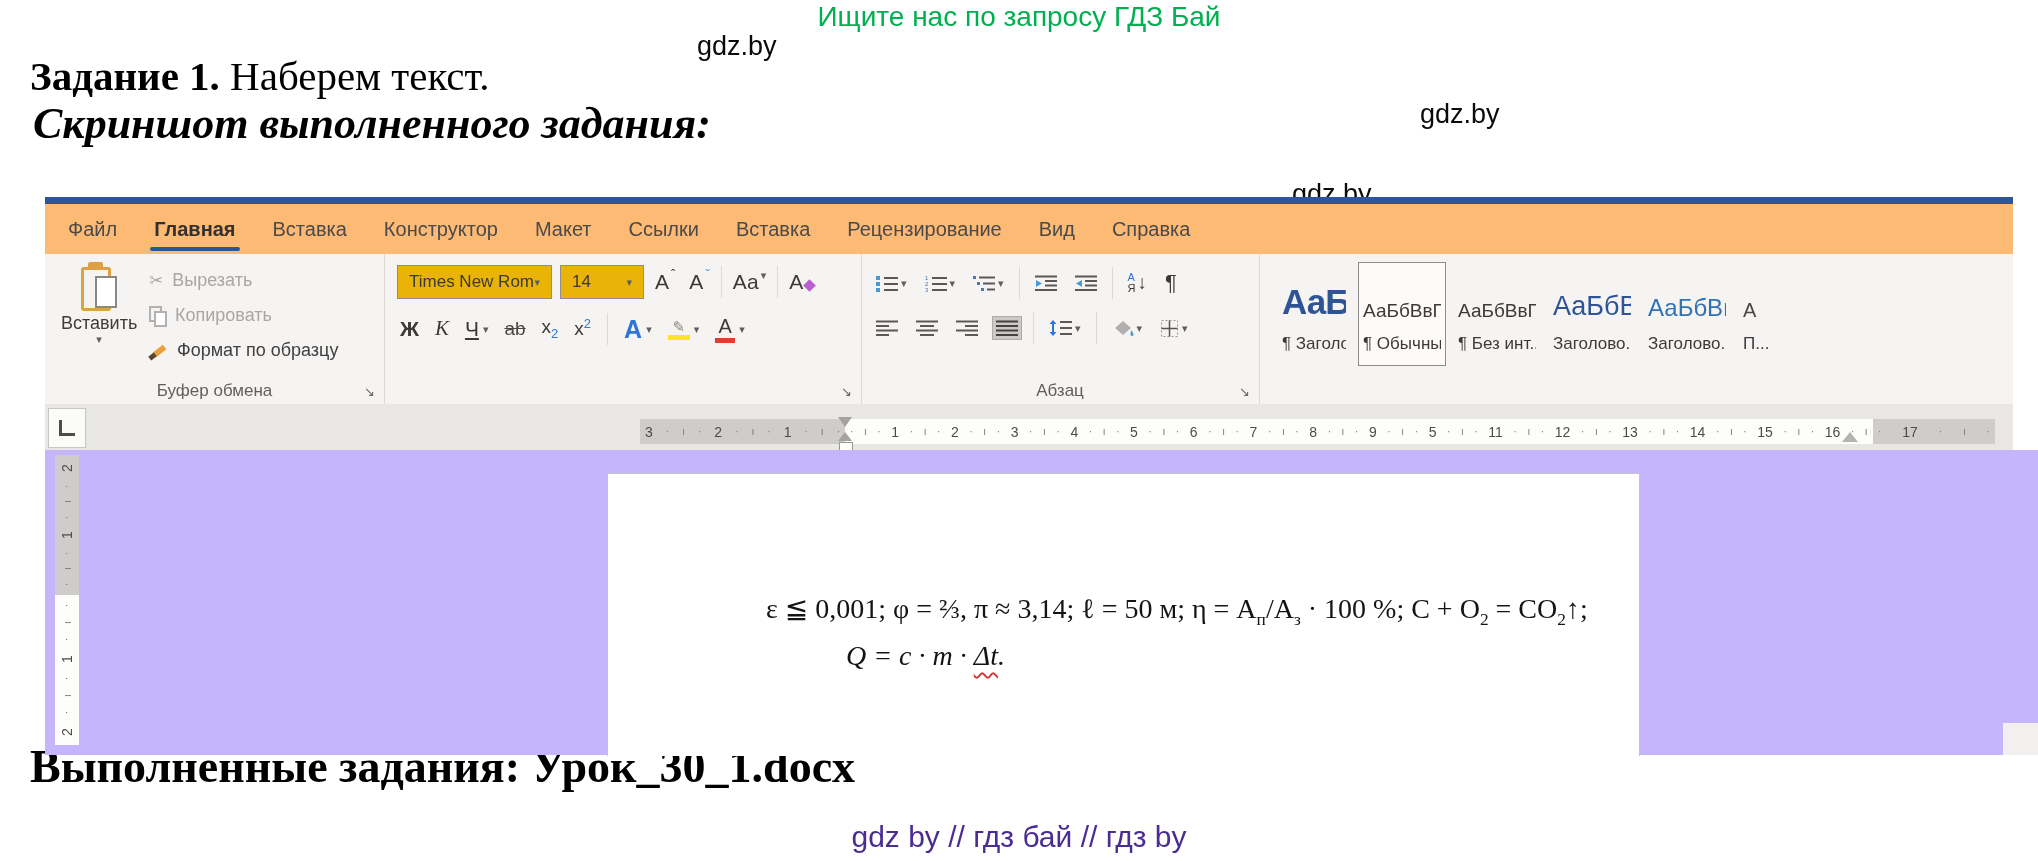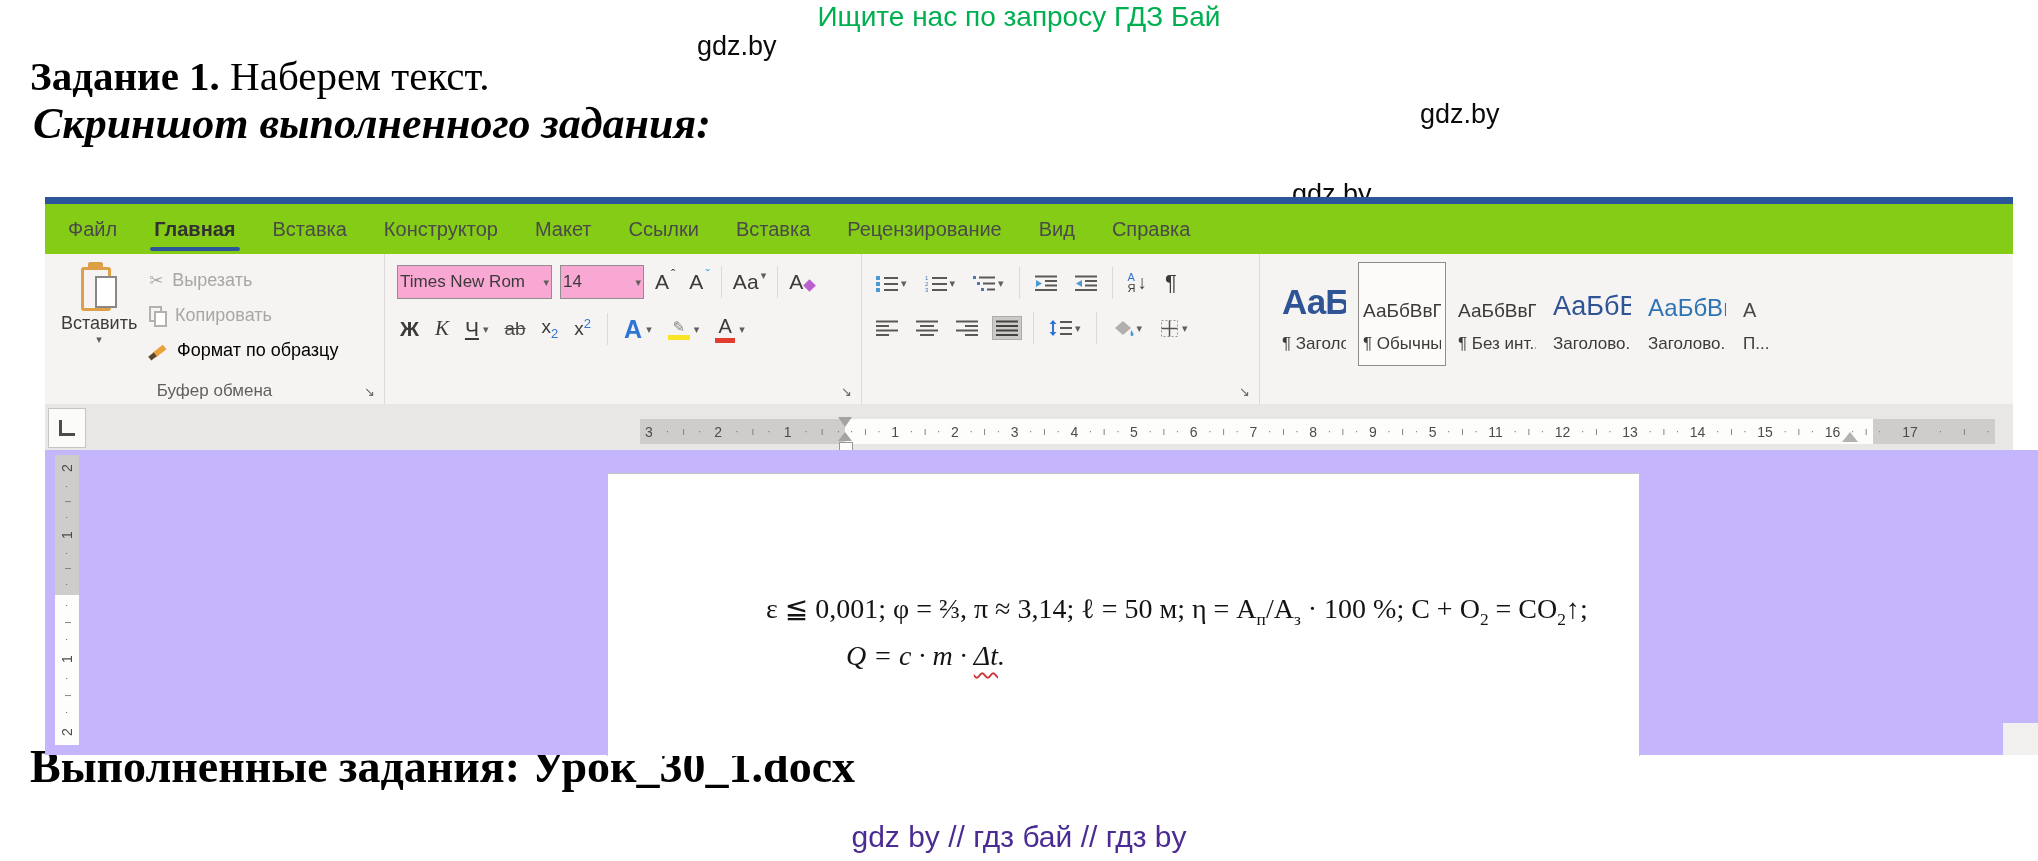"Файл" .tabs { background: #84cc16 -> #fdba74 }
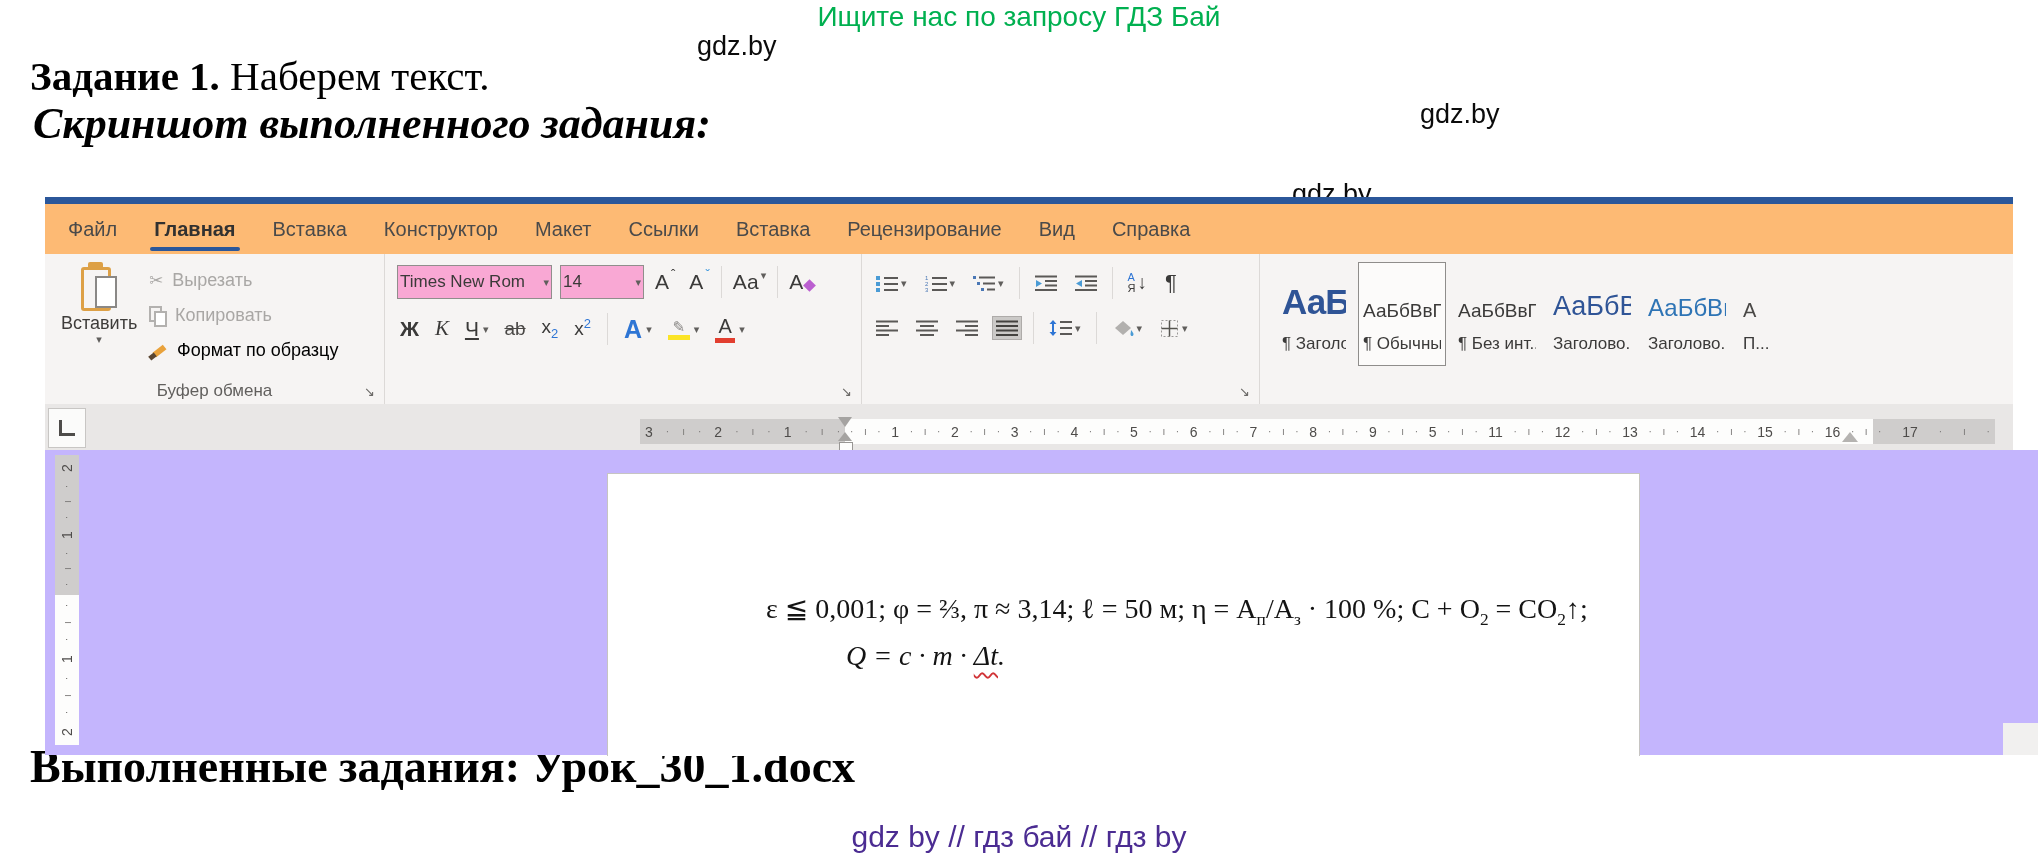"Times New Rom" .combo { background: #f9a8d4 -> #eab308; padding: 0 2px -> 0 11px }
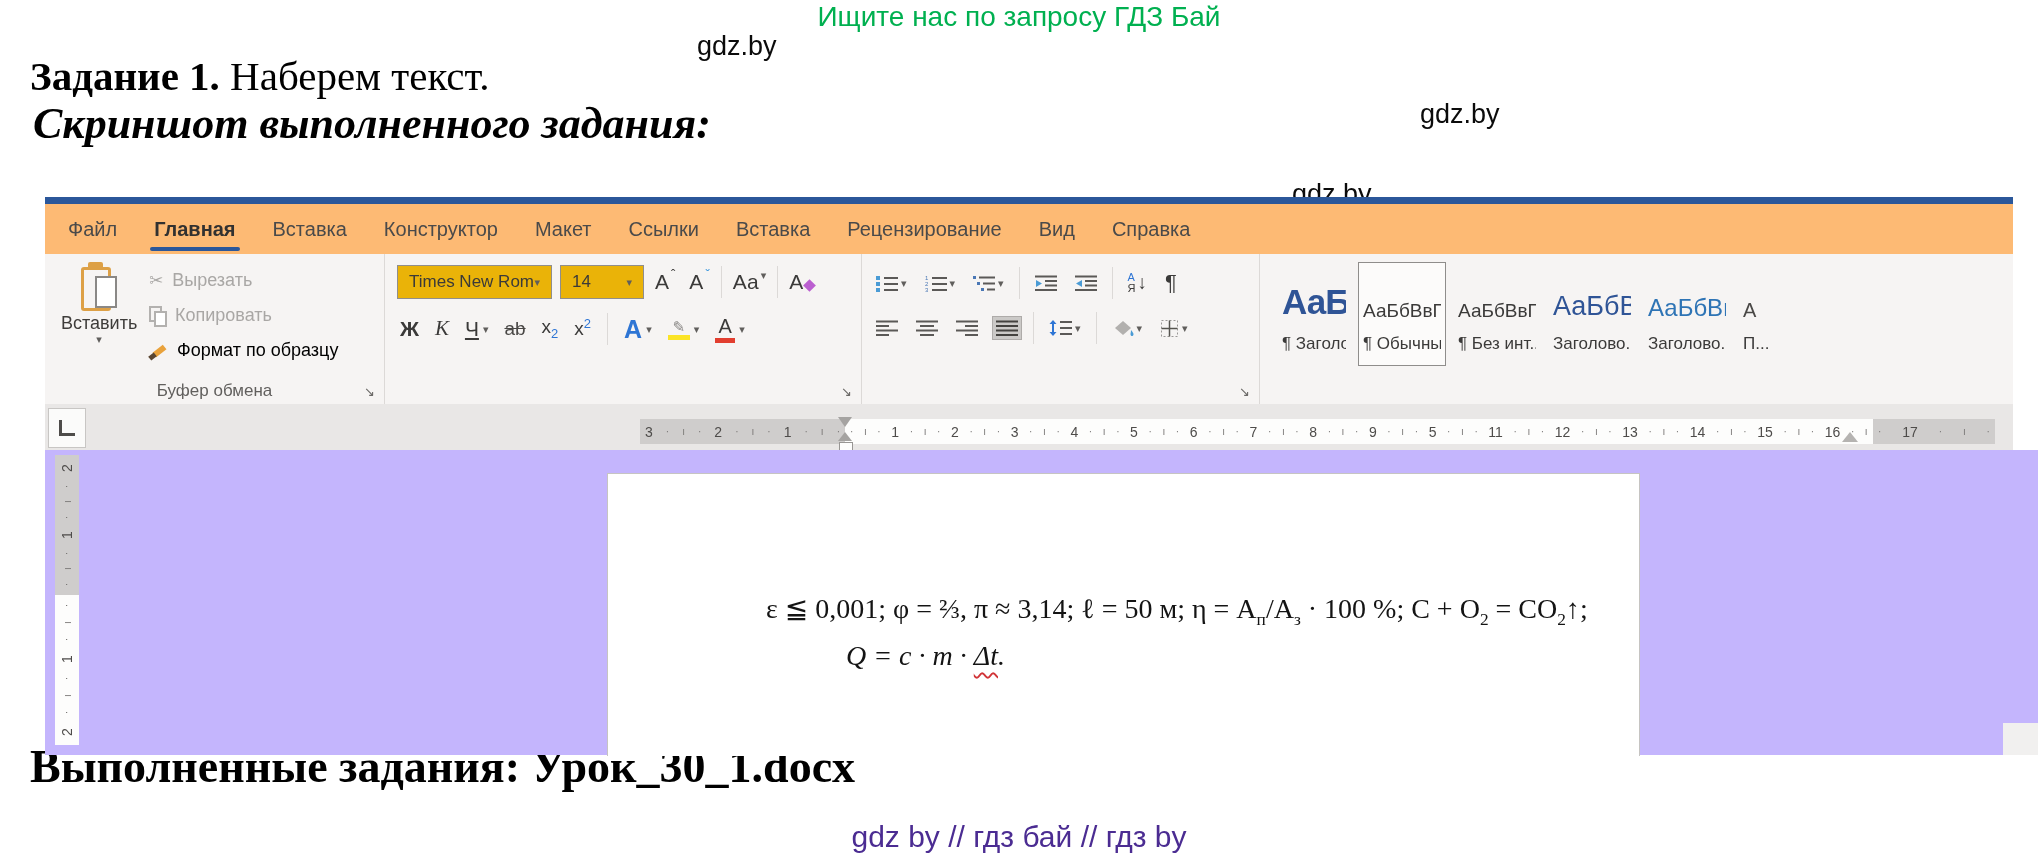"Формат по образцу" .fmt-lbl { color: #000000 -> #404040 }
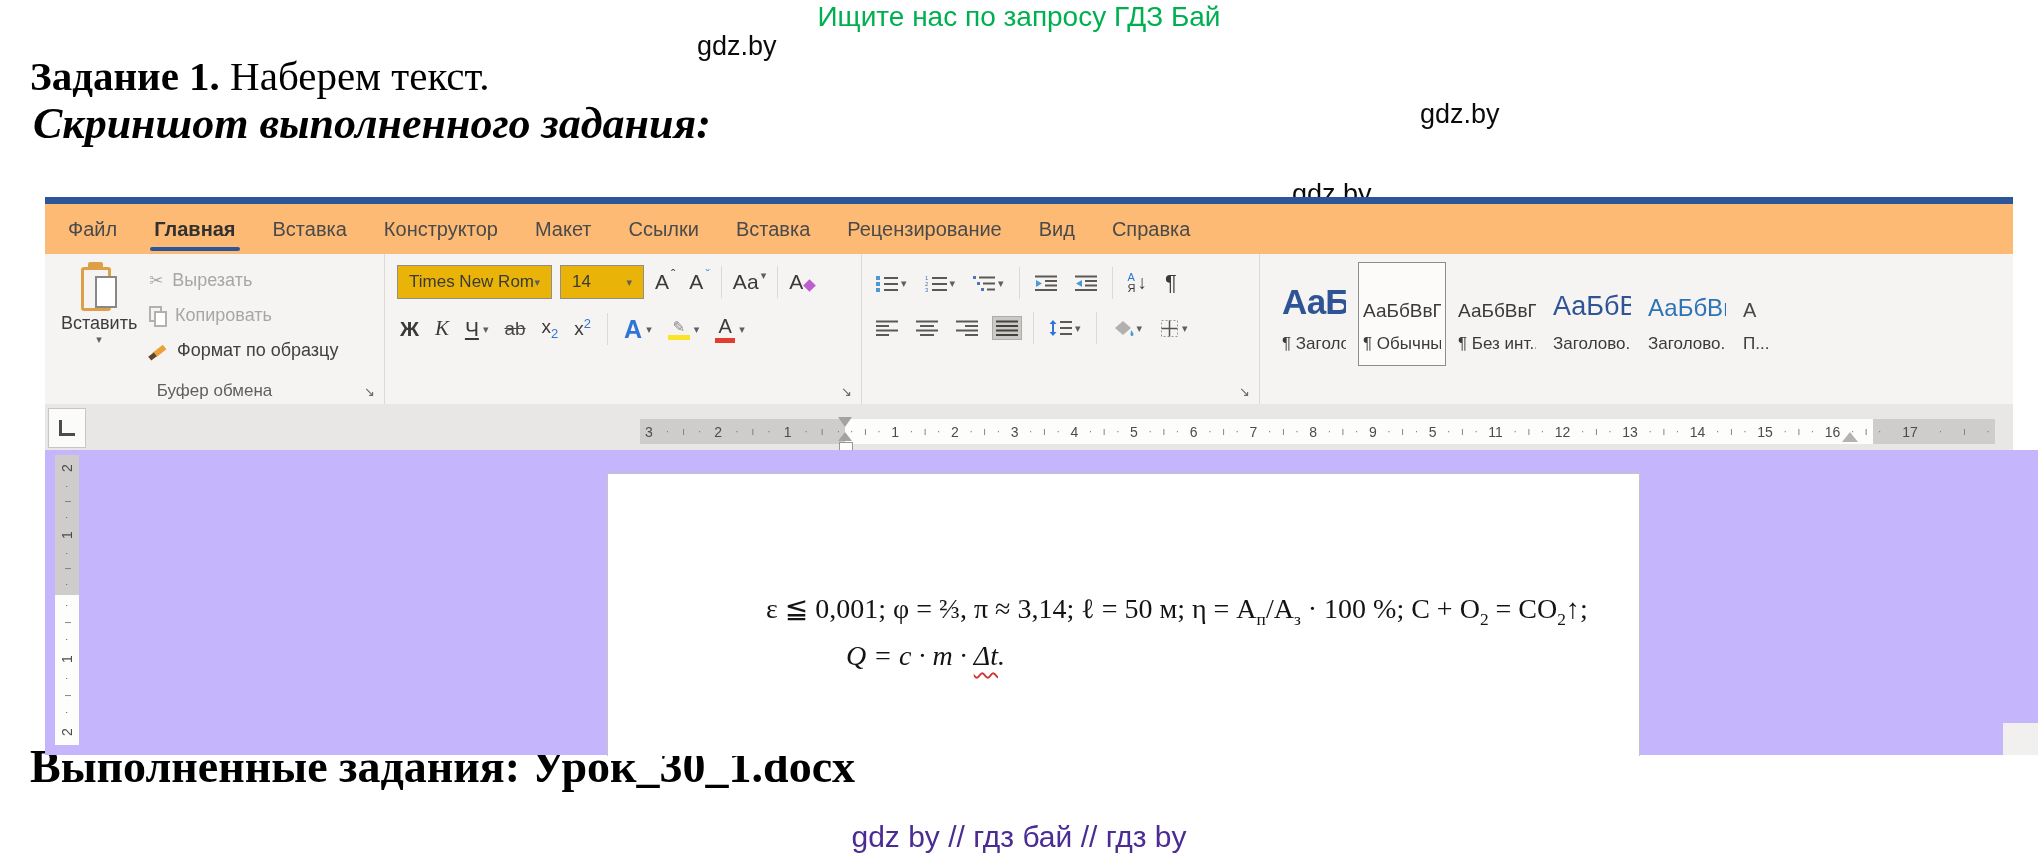"Абзац" div.grp-label { html: none -> <div>Абзац</div> }
